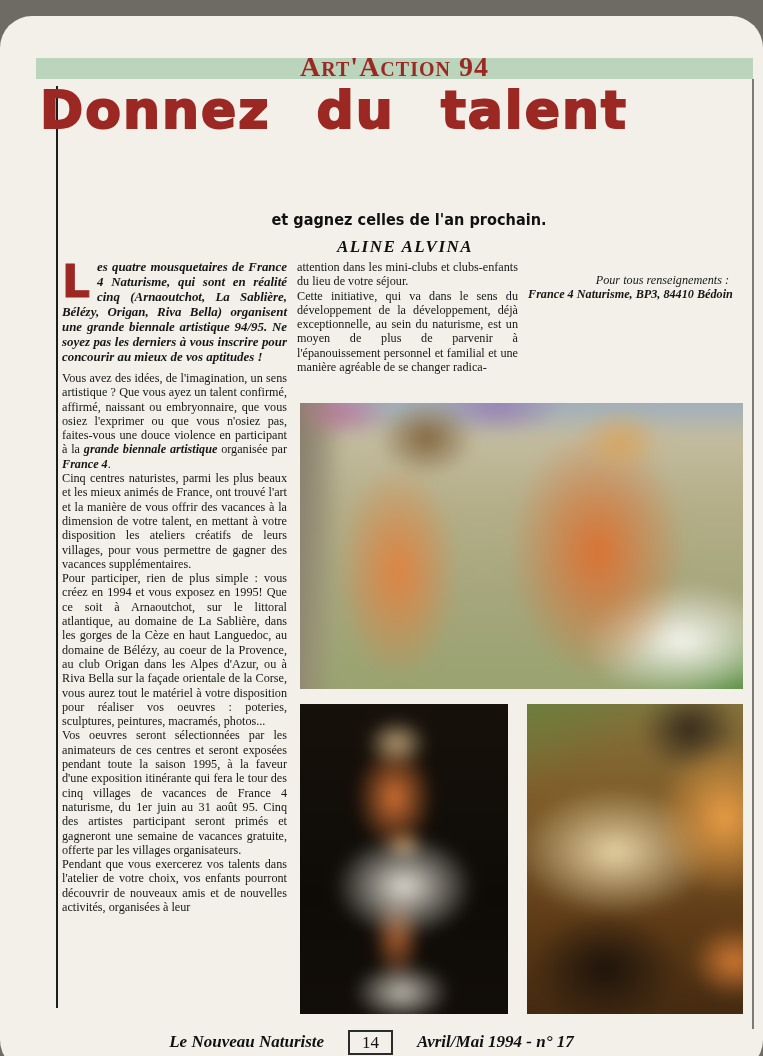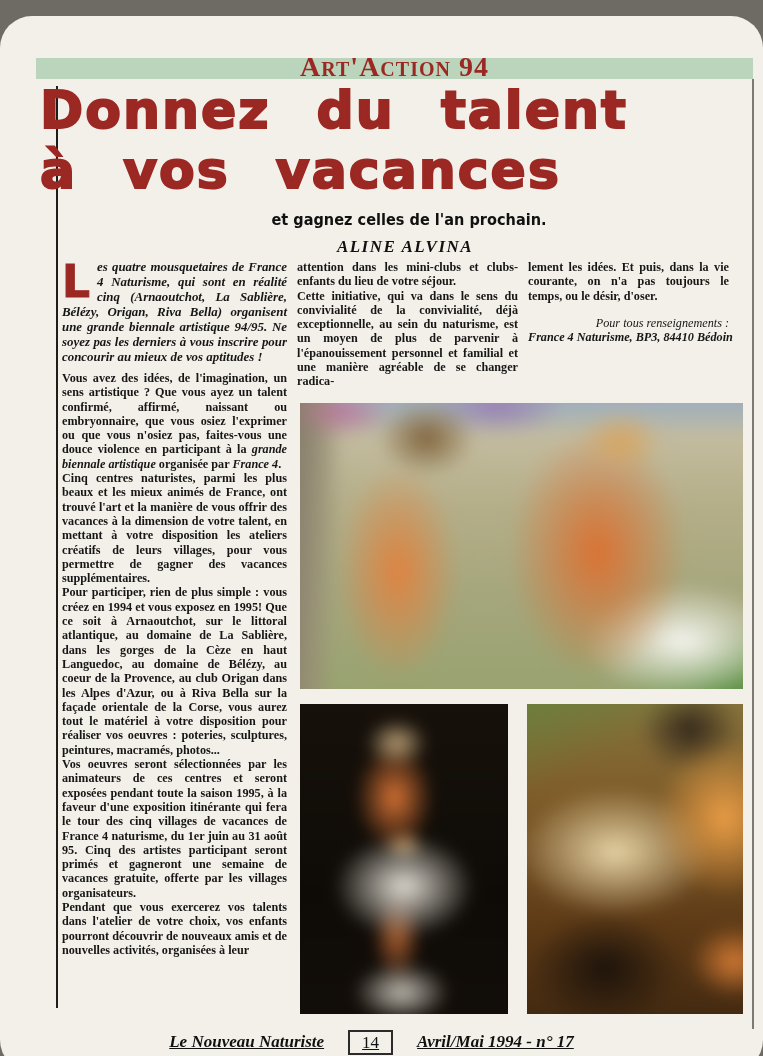"à vos vacances" div.hl-line { html: <div>à vos vacances</div> -> none }
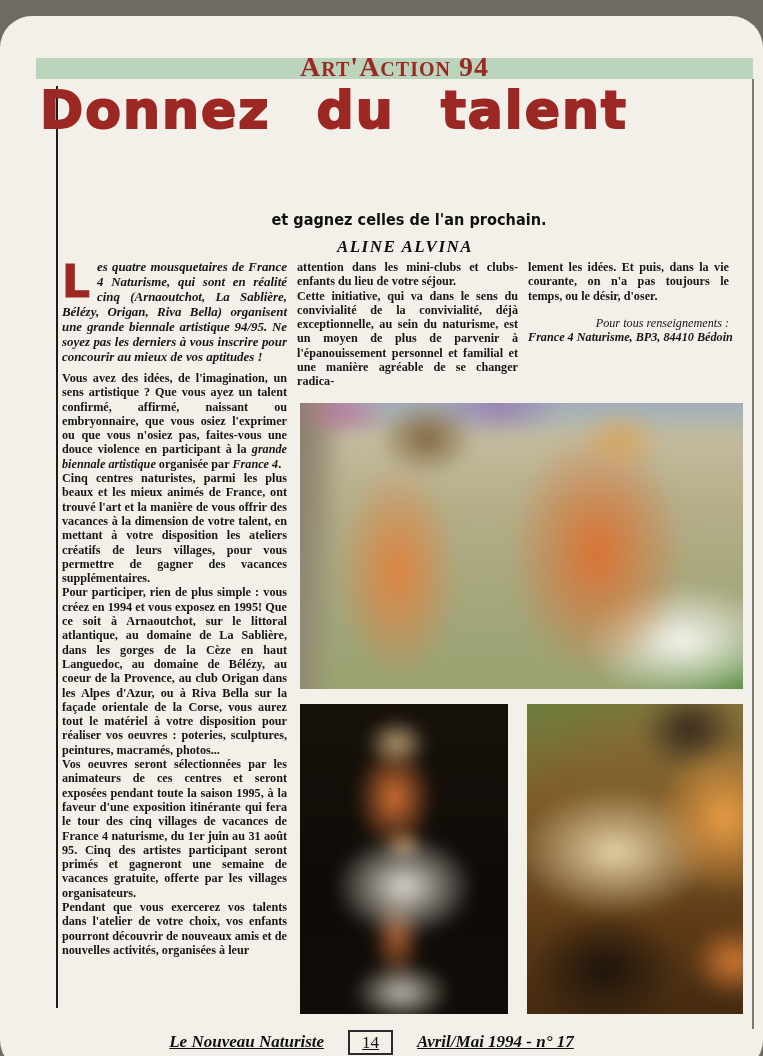"attention dans les mini-clubs et" .seg-n { font-weight: bold -> normal }
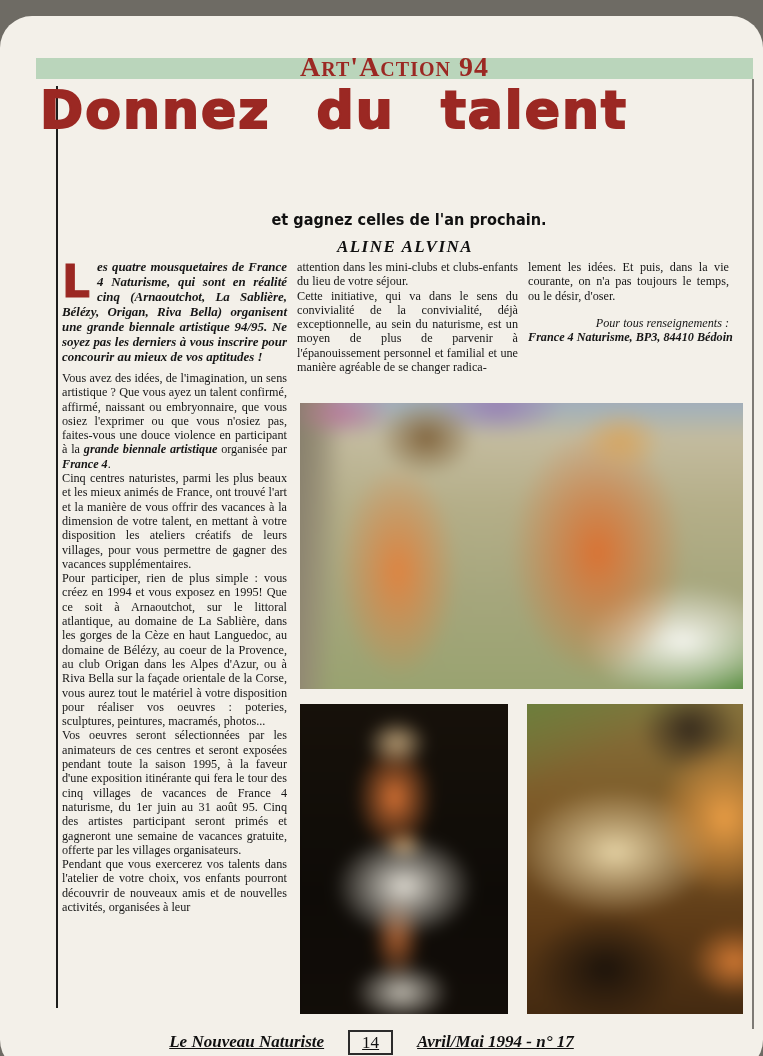"lement les idées. Et puis," p.para { html: <p><span>lement les idées. Et puis, dans la vie courante, on n'a pas toujours le temps, ou le désir, d'oser.</span></p> -> none }
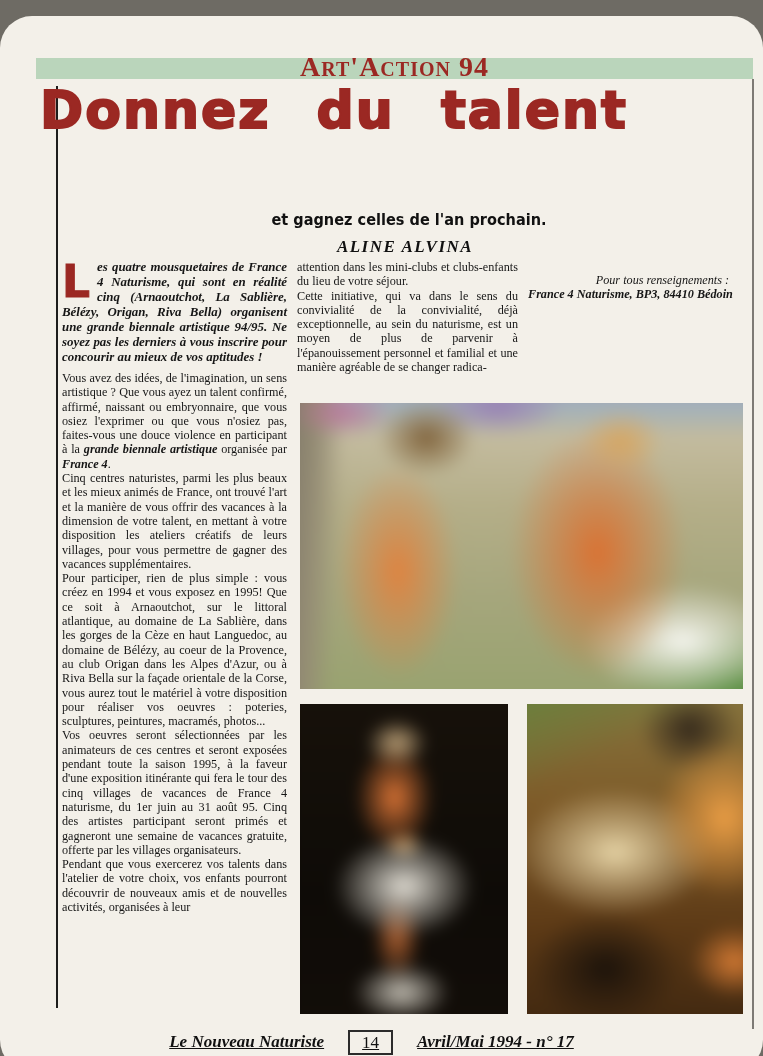"Cette initiative, qui va dans" span.seg-n { text: convivialité de la convivialité -> développement de la développement }
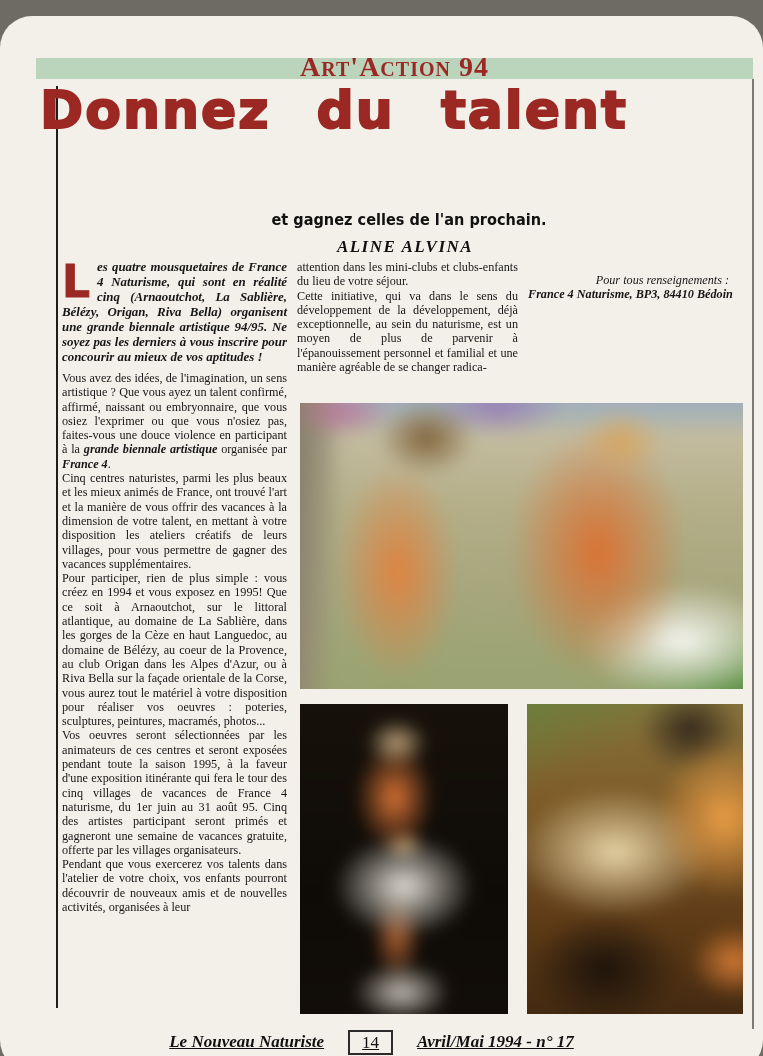"Le Nouveau Naturiste" .footer { text-decoration: underline -> none }
